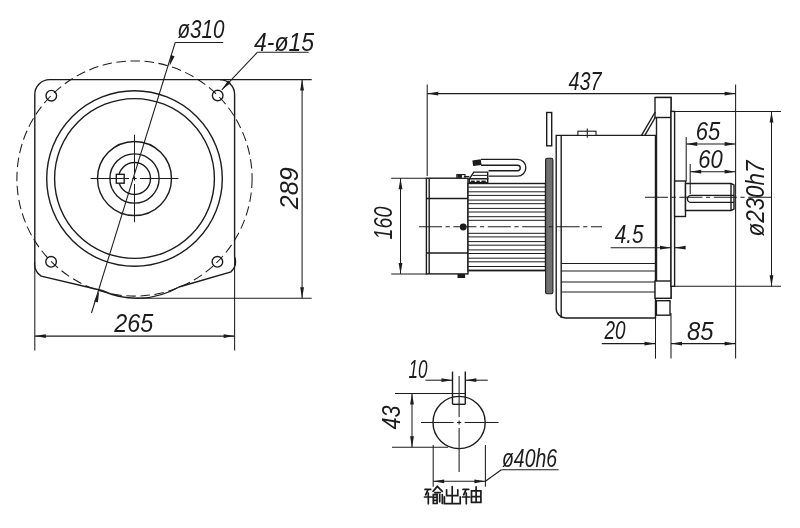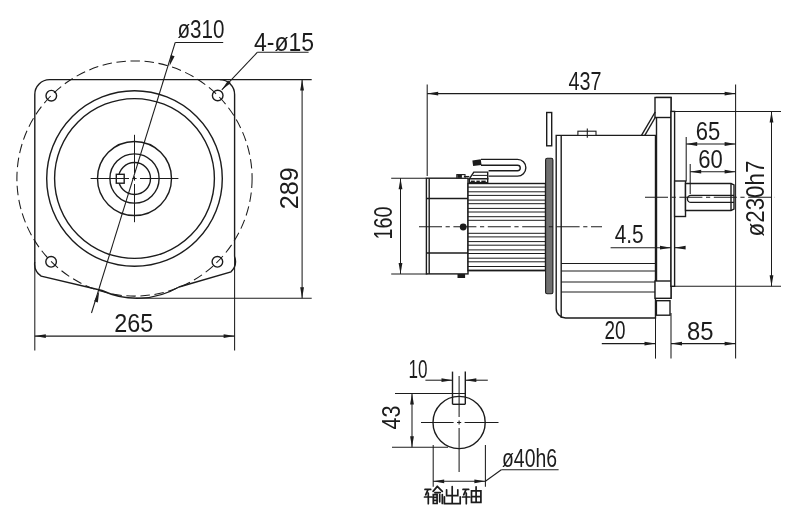"ø310" .stage { font-style: none -> italic }
